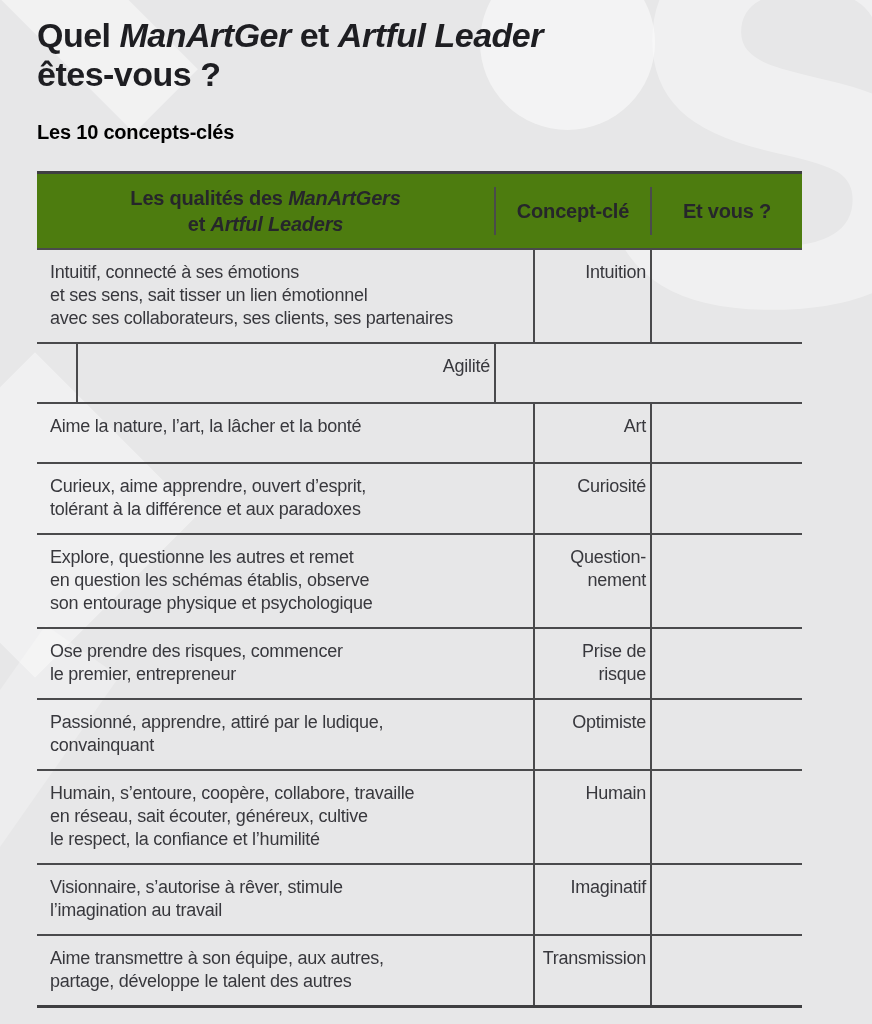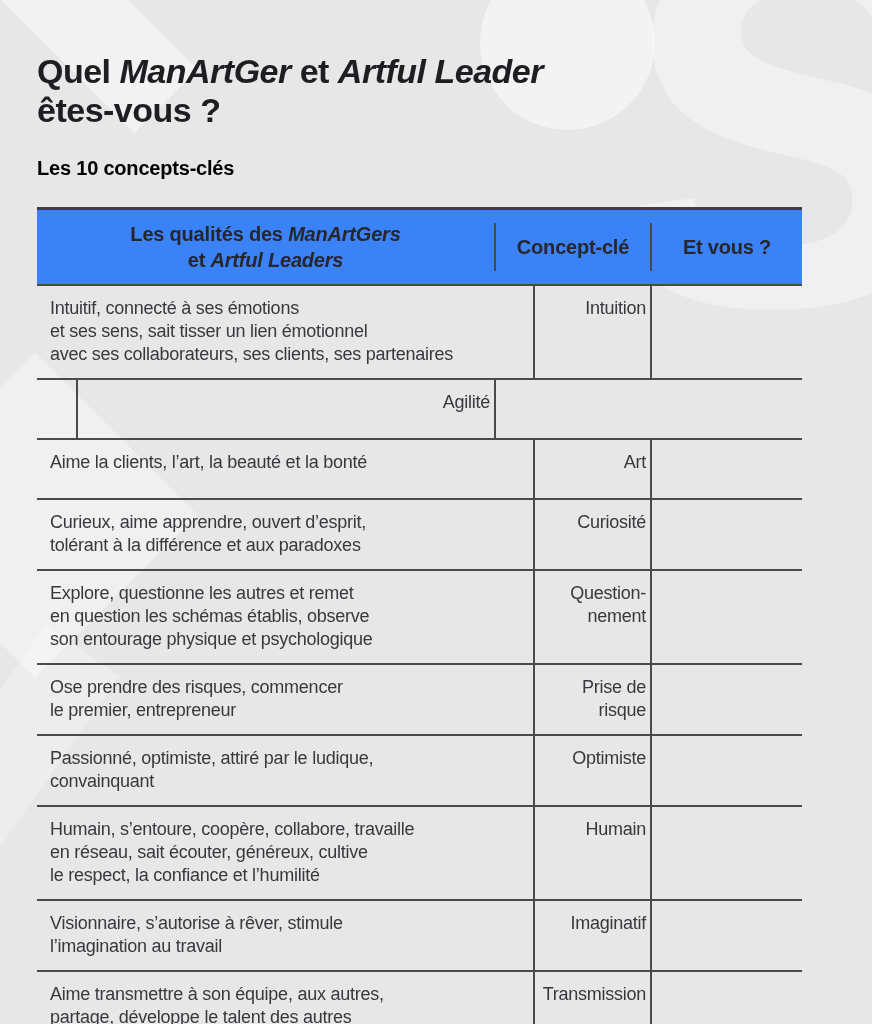"Quel ManArtGer et Artful Leader" .doc-title { margin-top: 36px -> none }
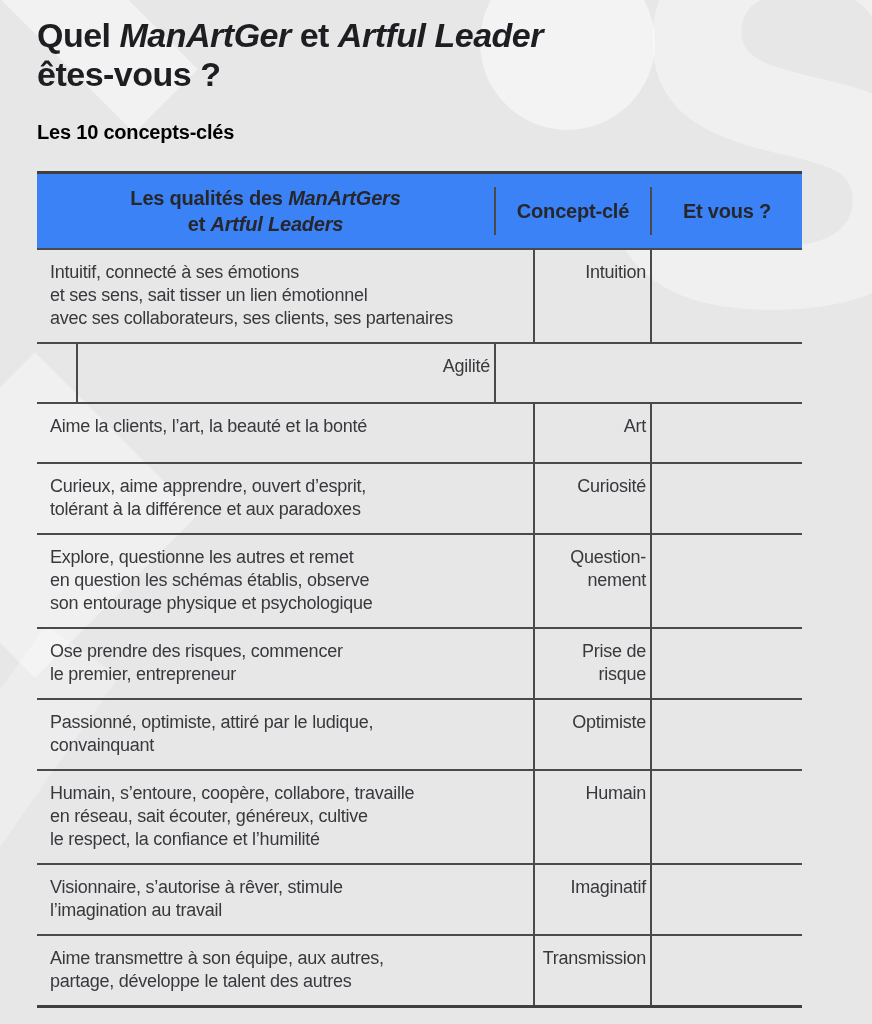"Les qualités des ManArtGers" .thead-row { background: #3b82f6 -> #4d7c0f }
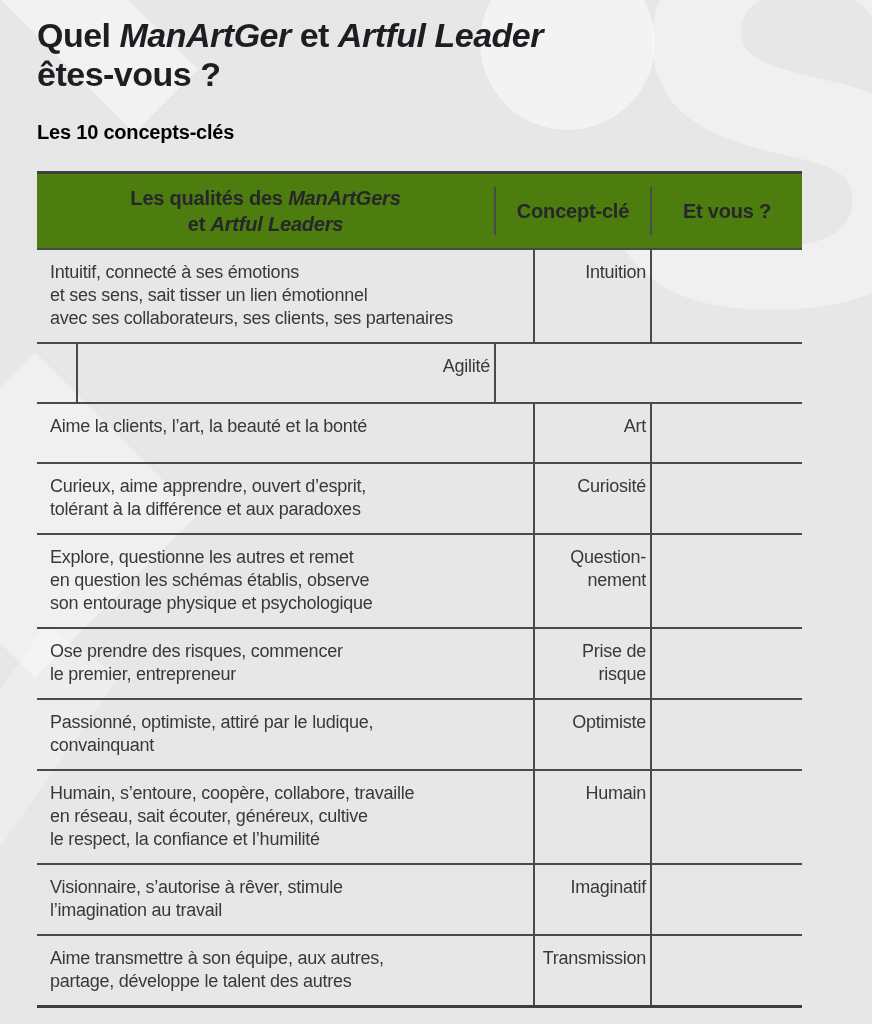"Aime la clients, l’art, la" div.cell { text: clients, l’art, la beauté -> nature, l’art, la lâcher }
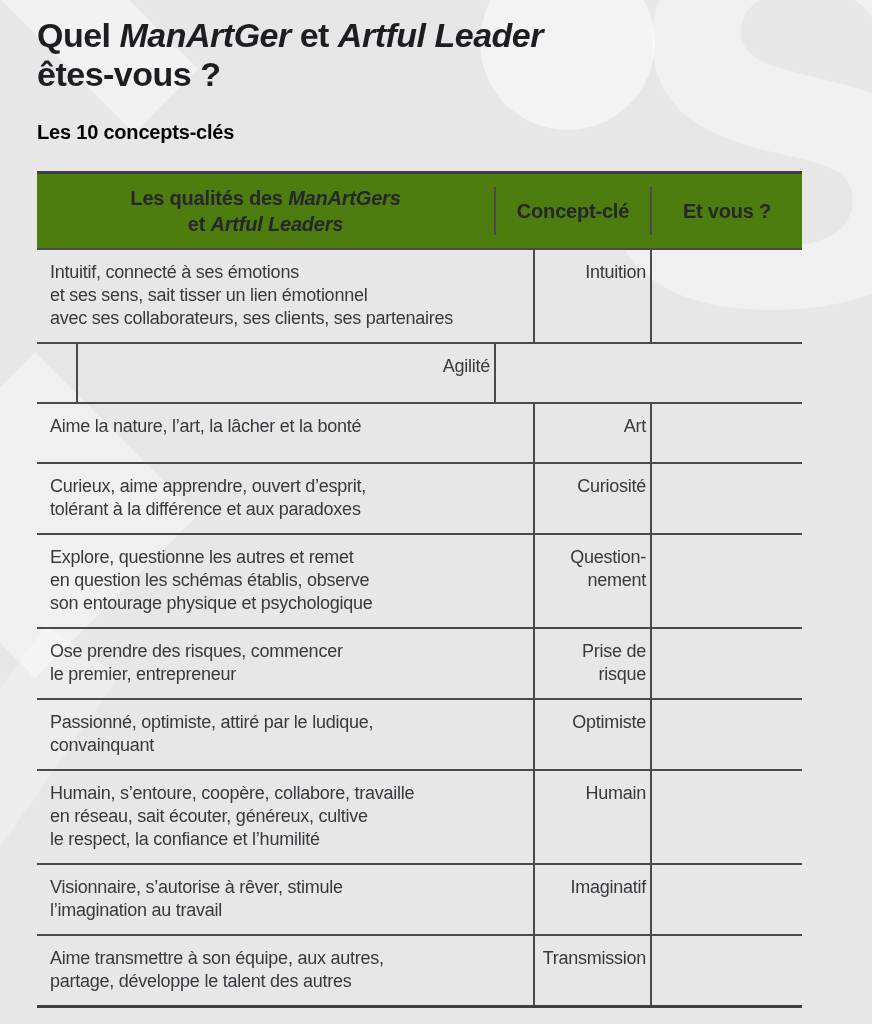"Passionné, optimiste, attiré par le" div.cell { text: optimiste -> apprendre }
